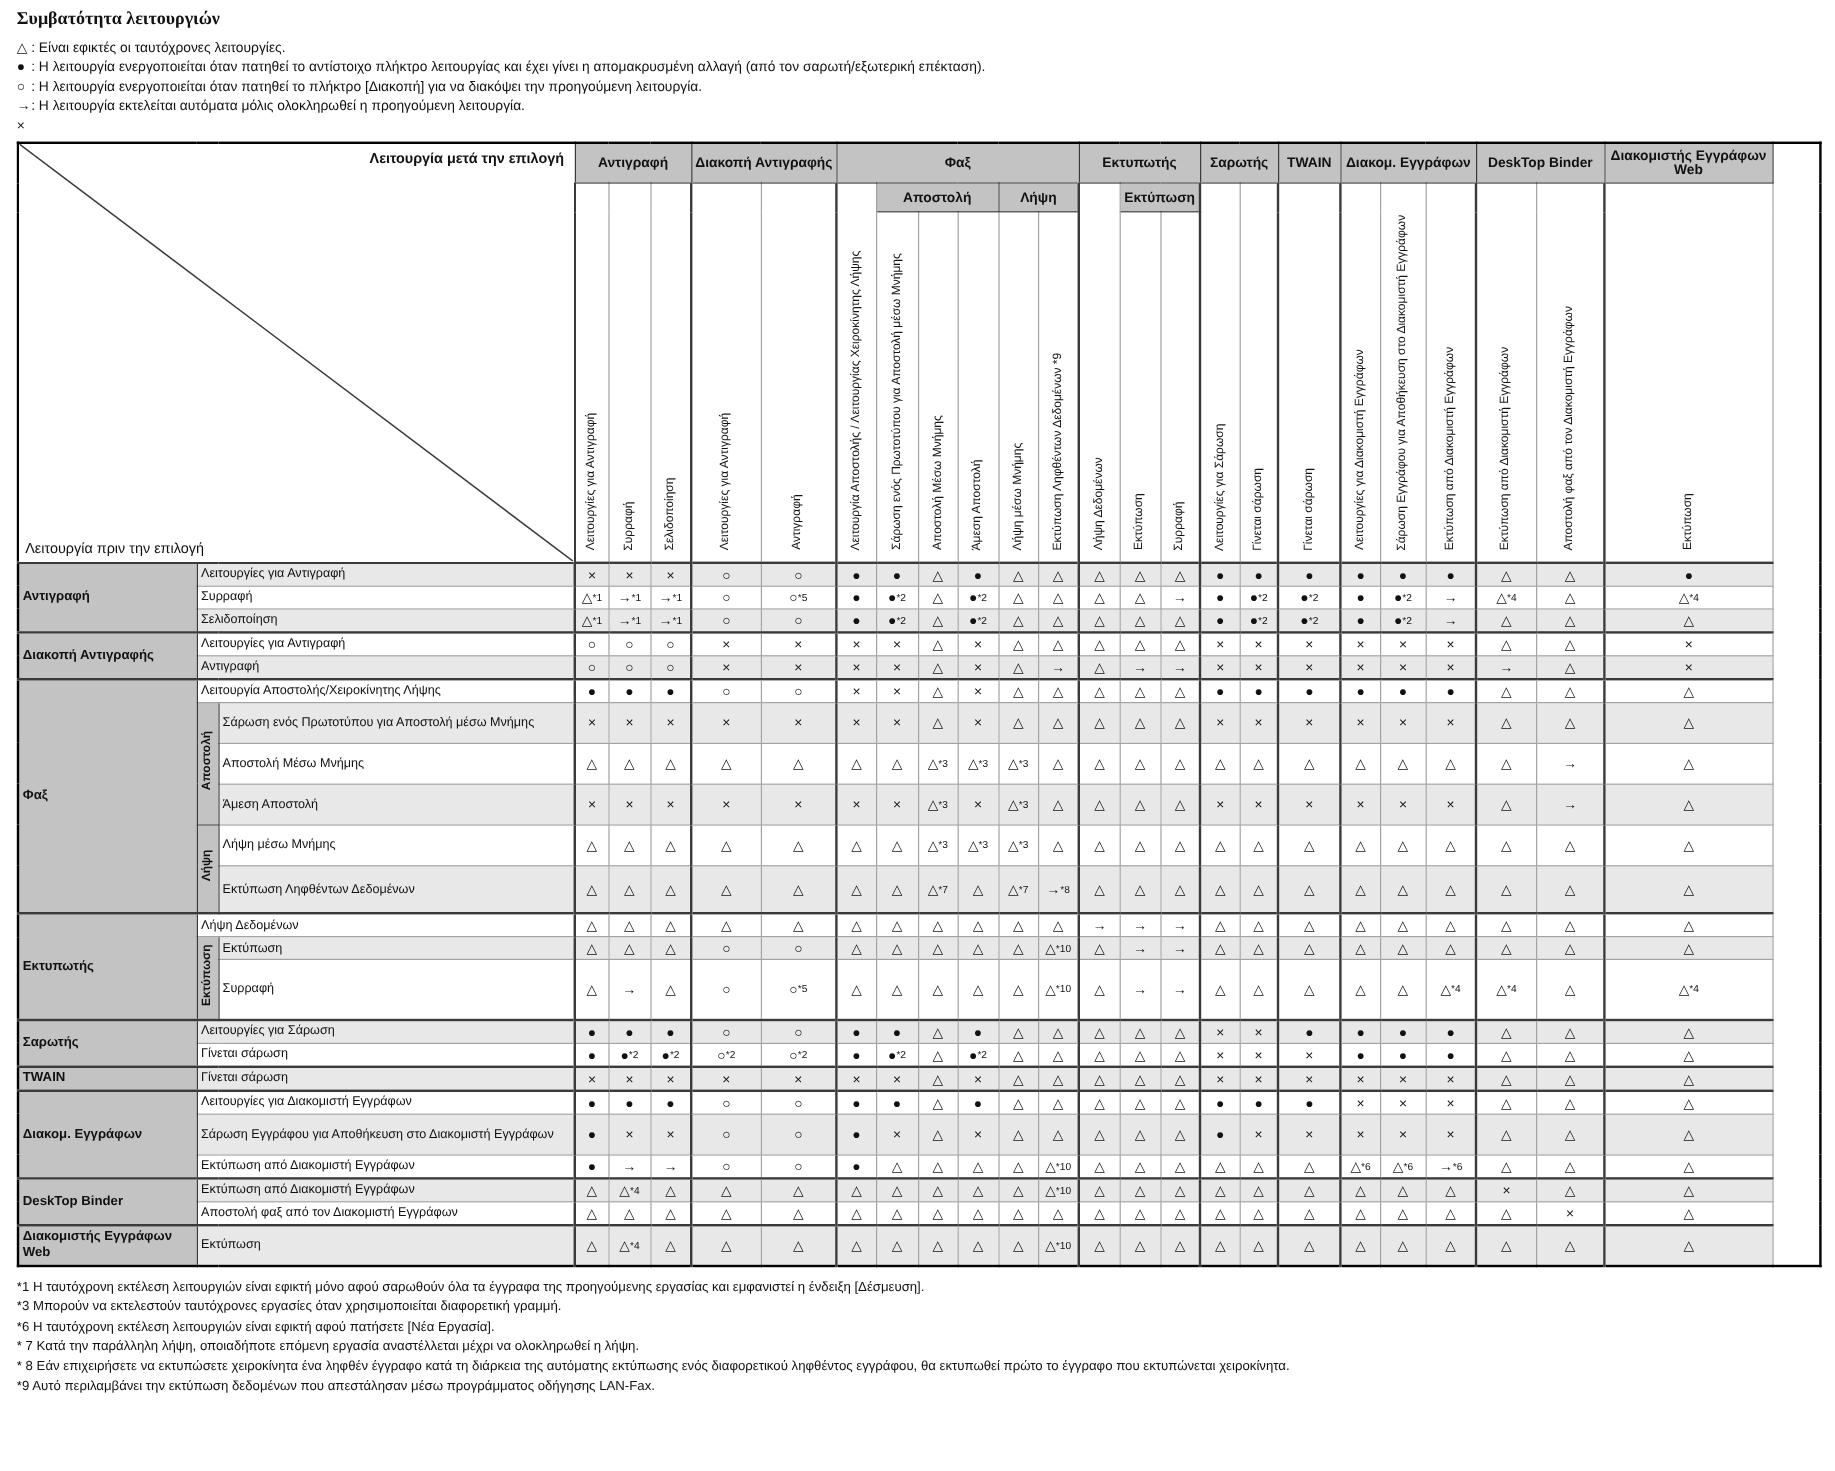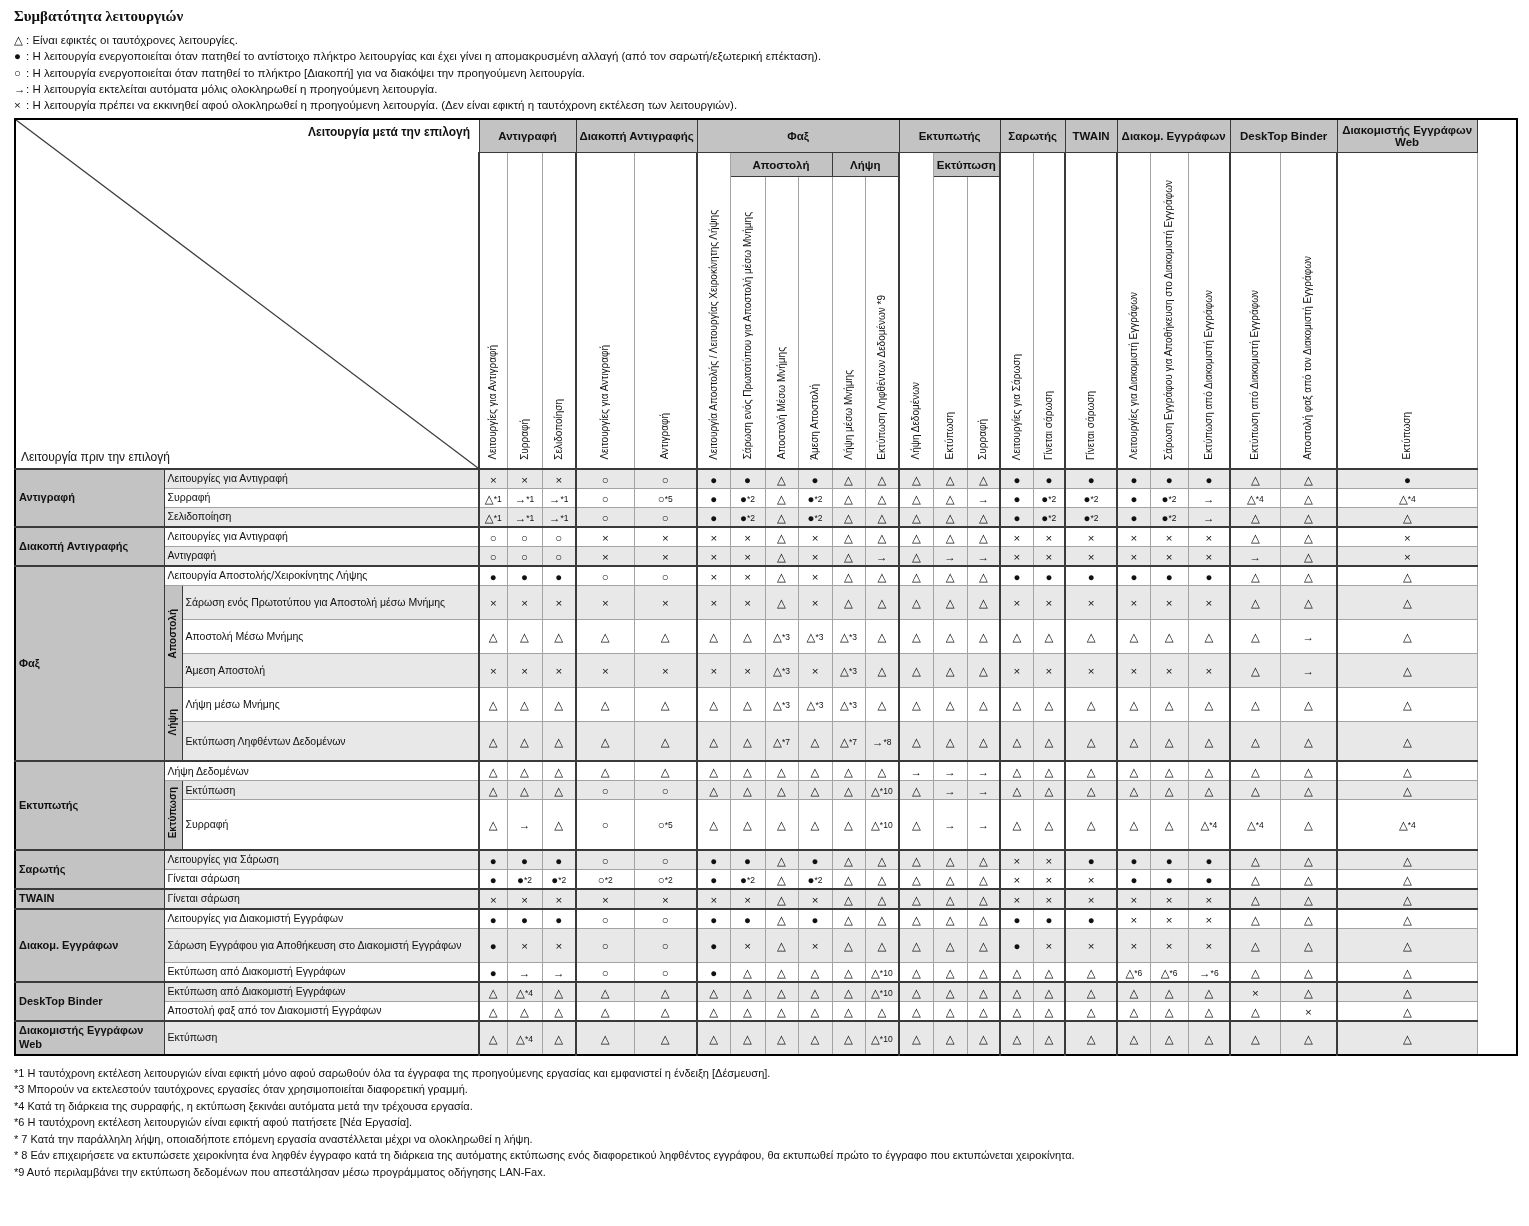": Η λειτουργία πρέπει να" span.legend-text { html: <span> : Η λειτουργία πρέπει να εκκινηθεί αφού ολοκληρωθεί η προηγούμενη λειτουργία. (Δεν είναι εφικτή η ταυτόχρονη εκτέλεση των λειτουργιών).</span> -> none }
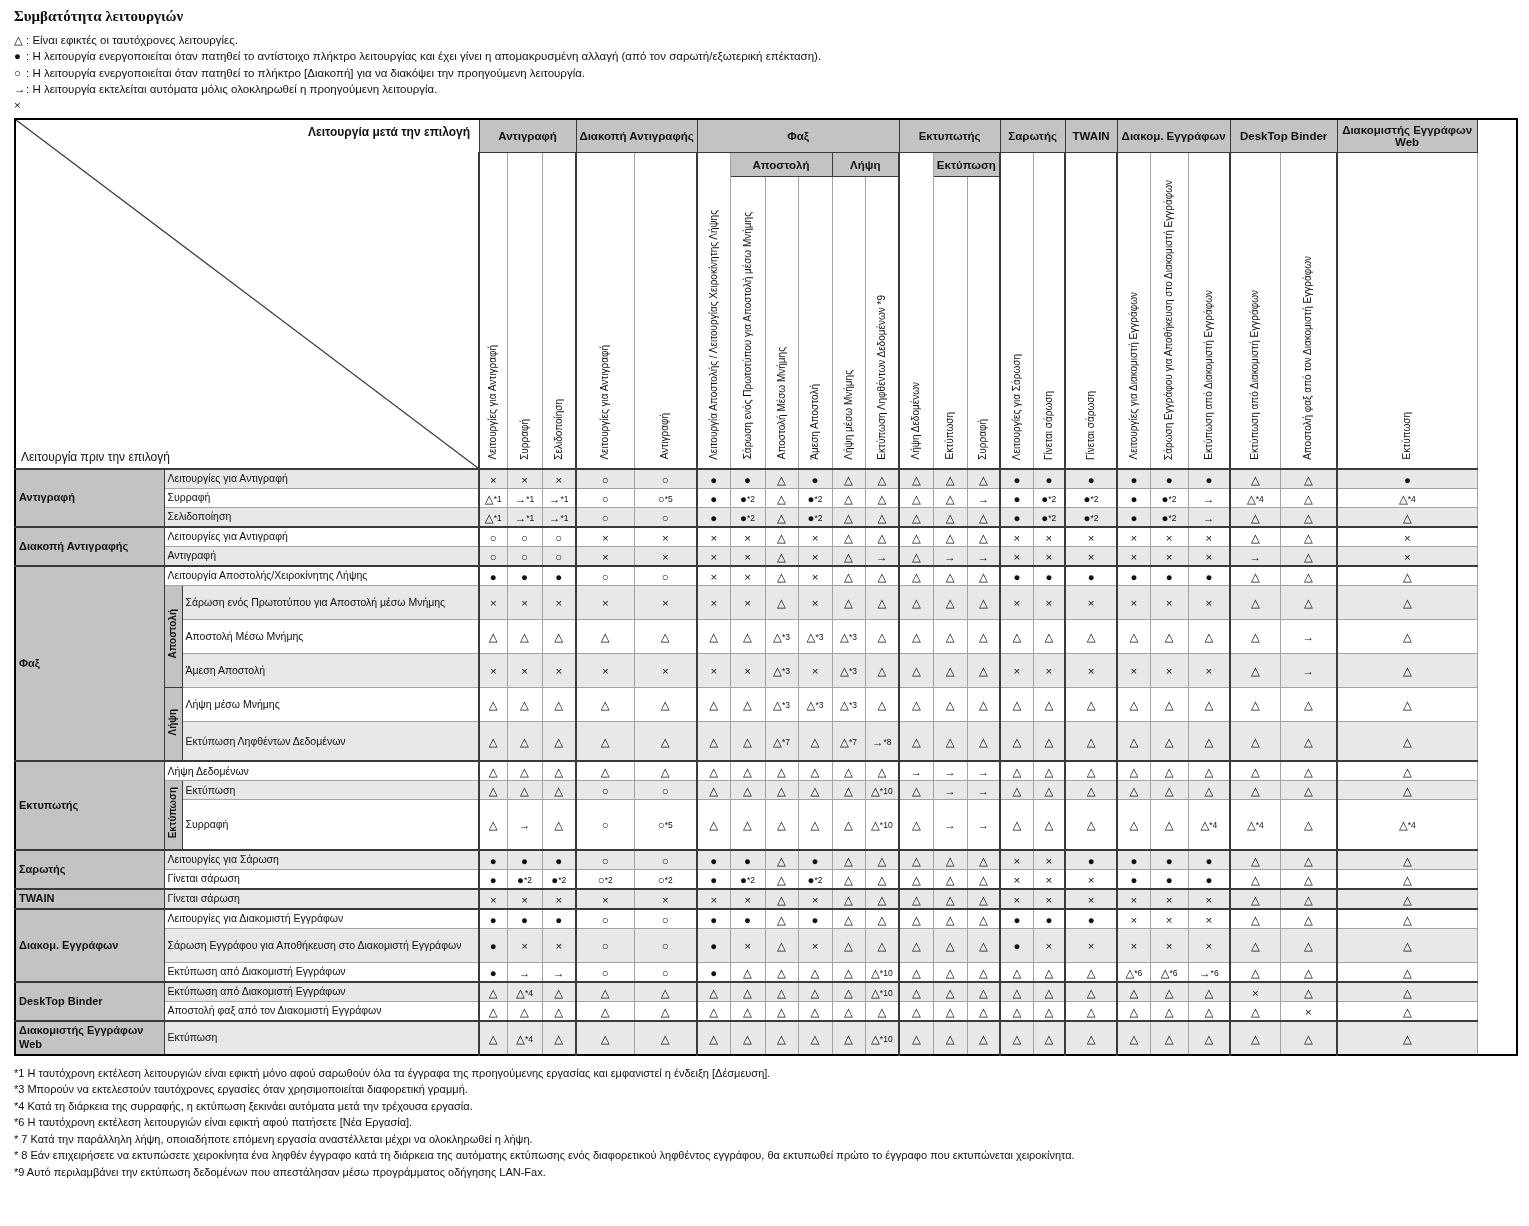"*4 Κατά τη διάρκεια της" div.footnote { html: <div>*4 Κατά τη διάρκεια της συρραφής, η εκτύπωση ξεκινάει αυτόματα μετά την τρέχουσα εργασία.</div> -> none }
